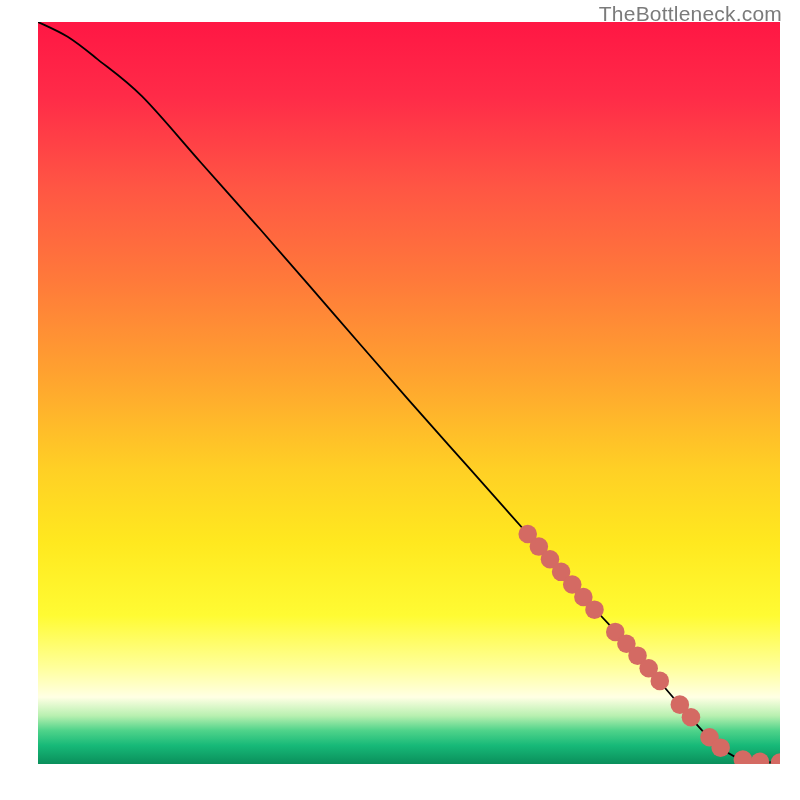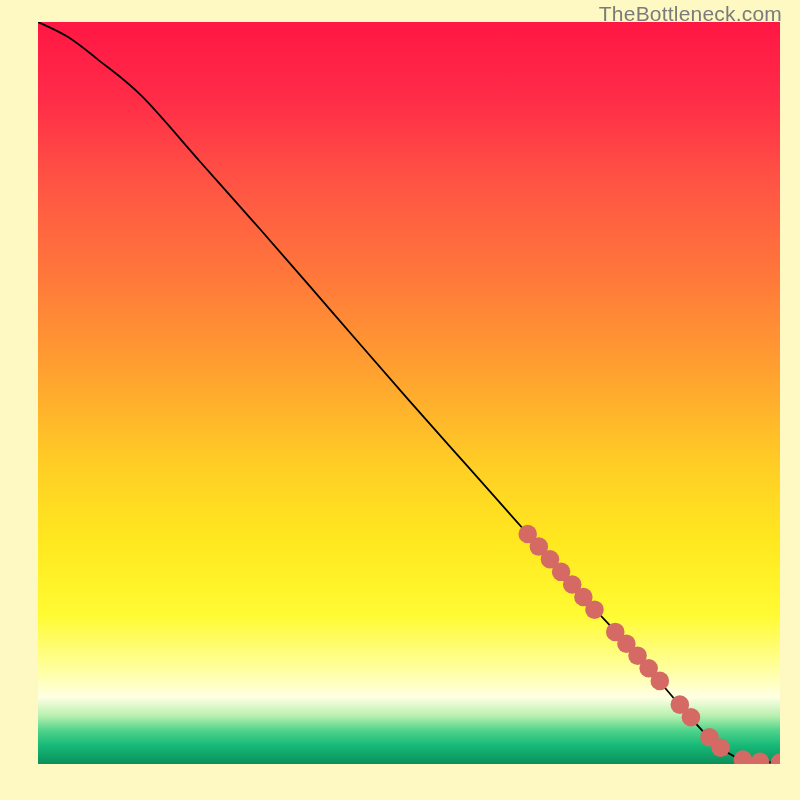"TheBottleneck.com" .stage { background: #fef9c3 -> #ffffff }
